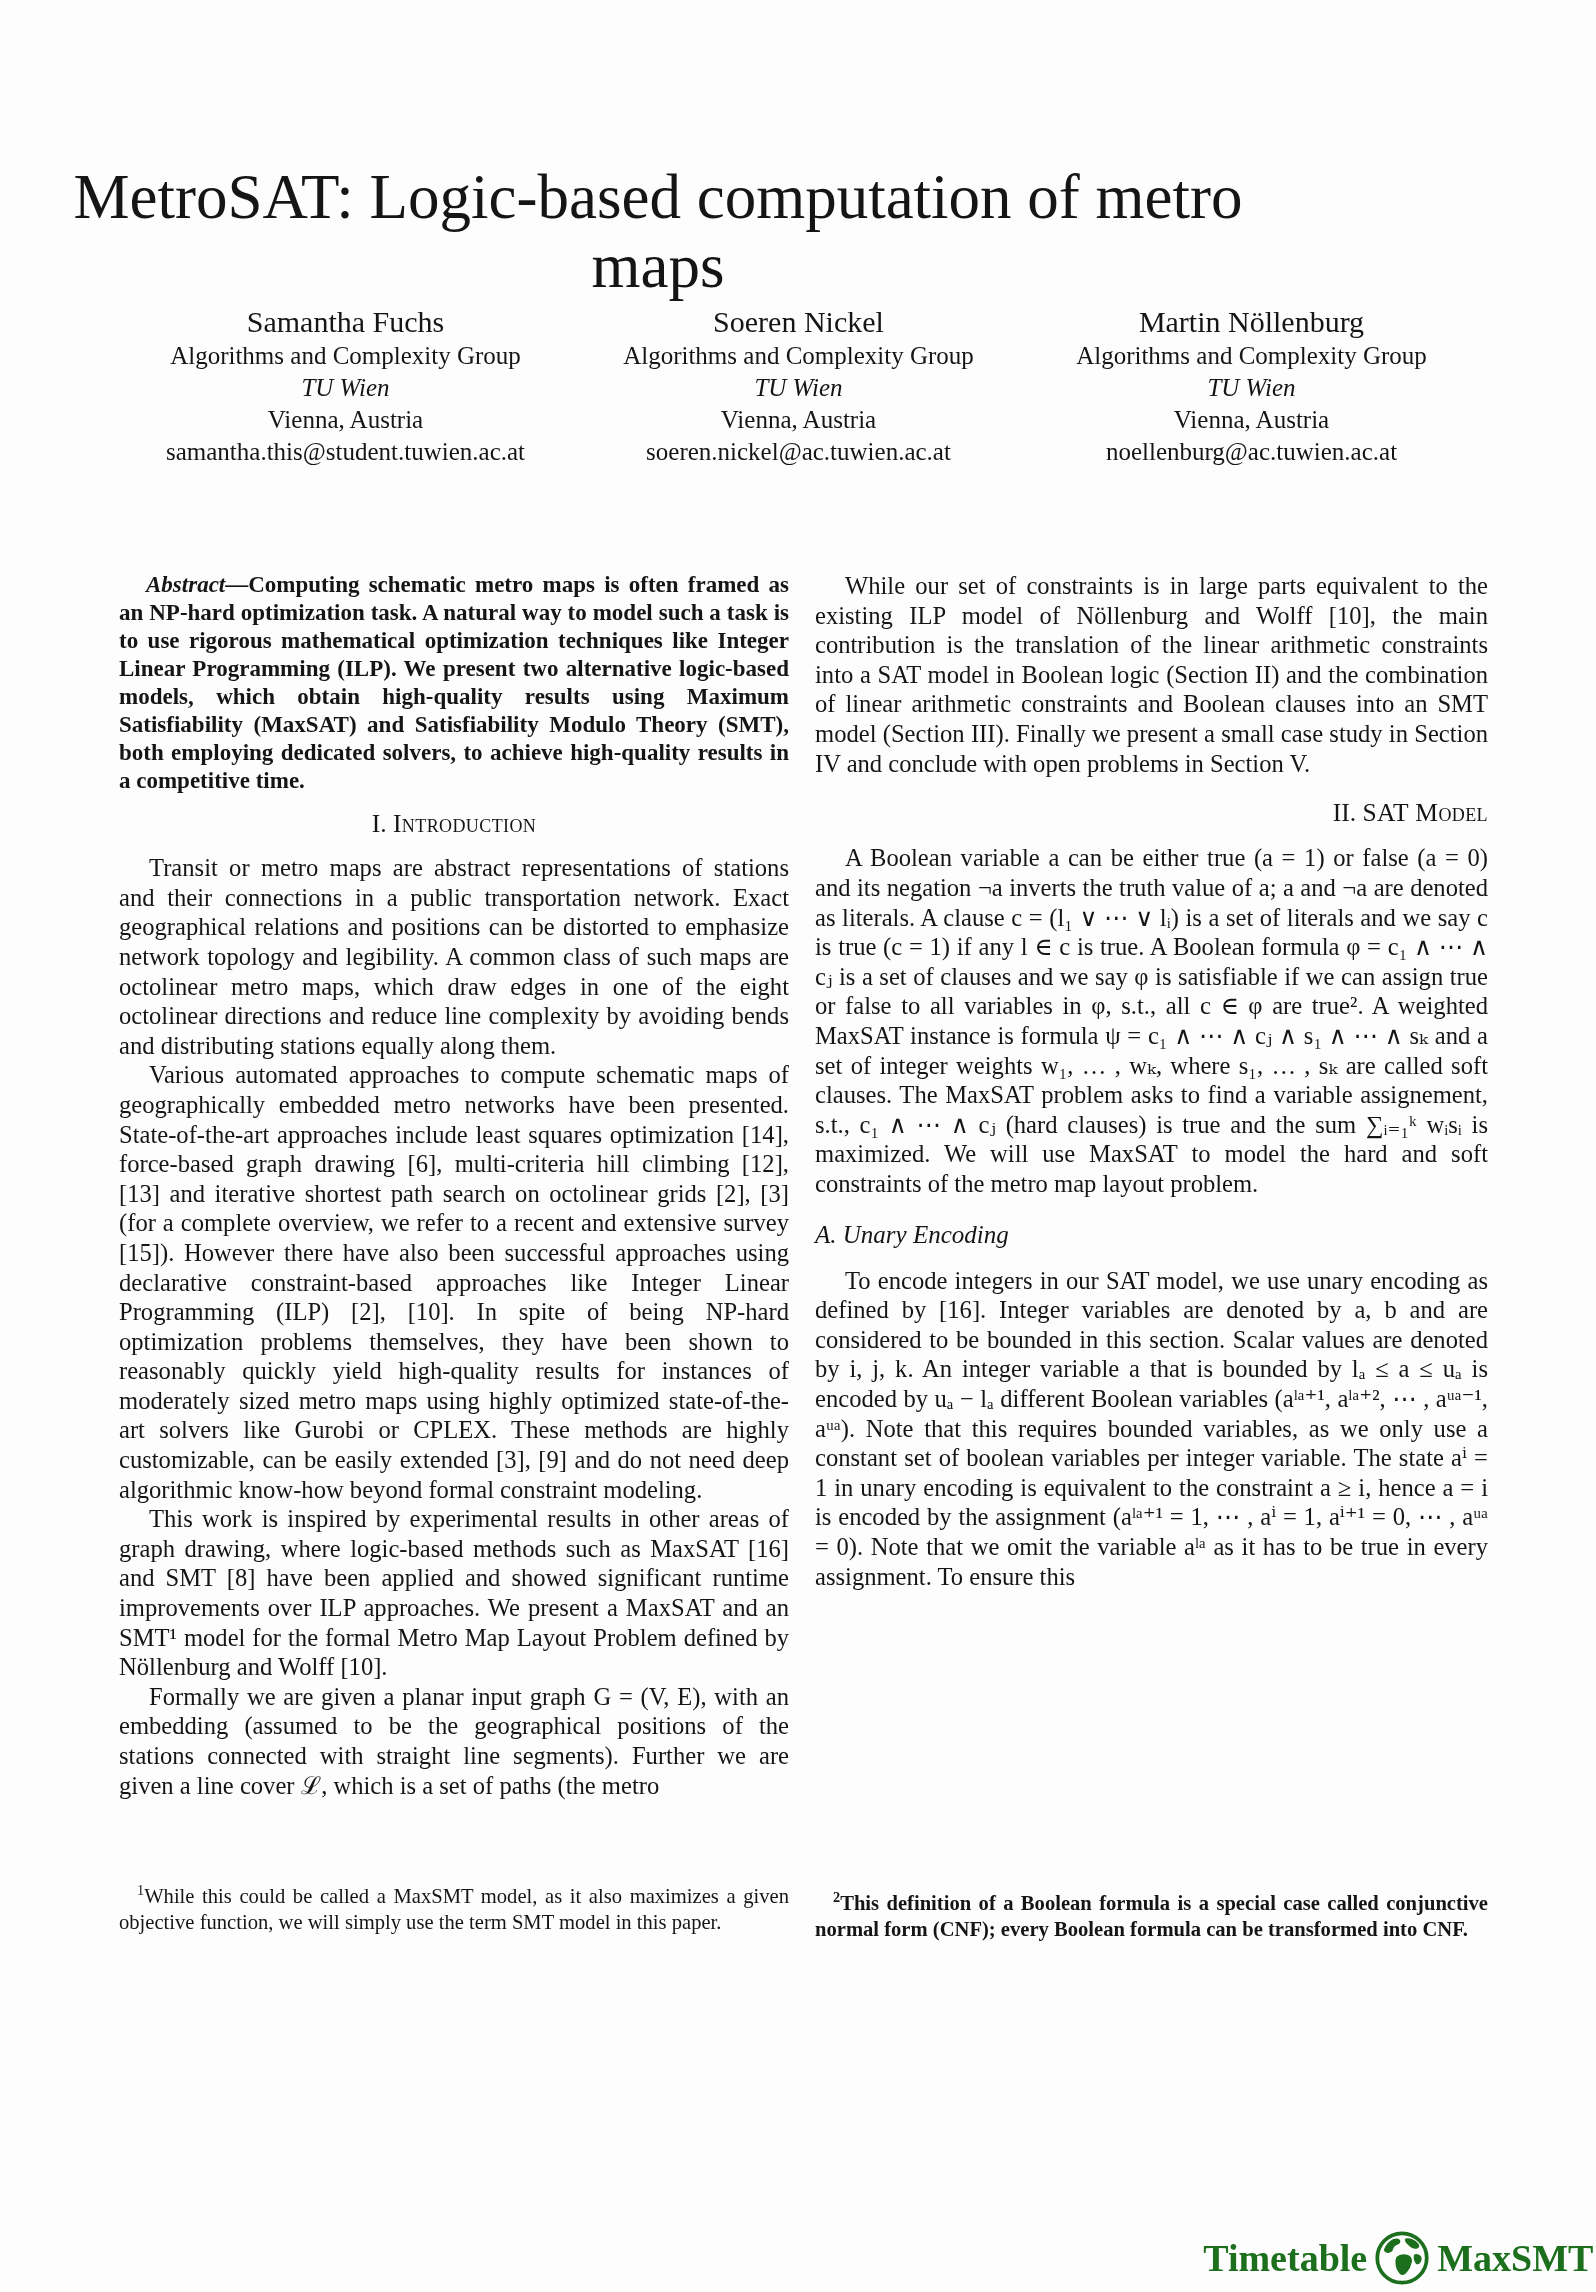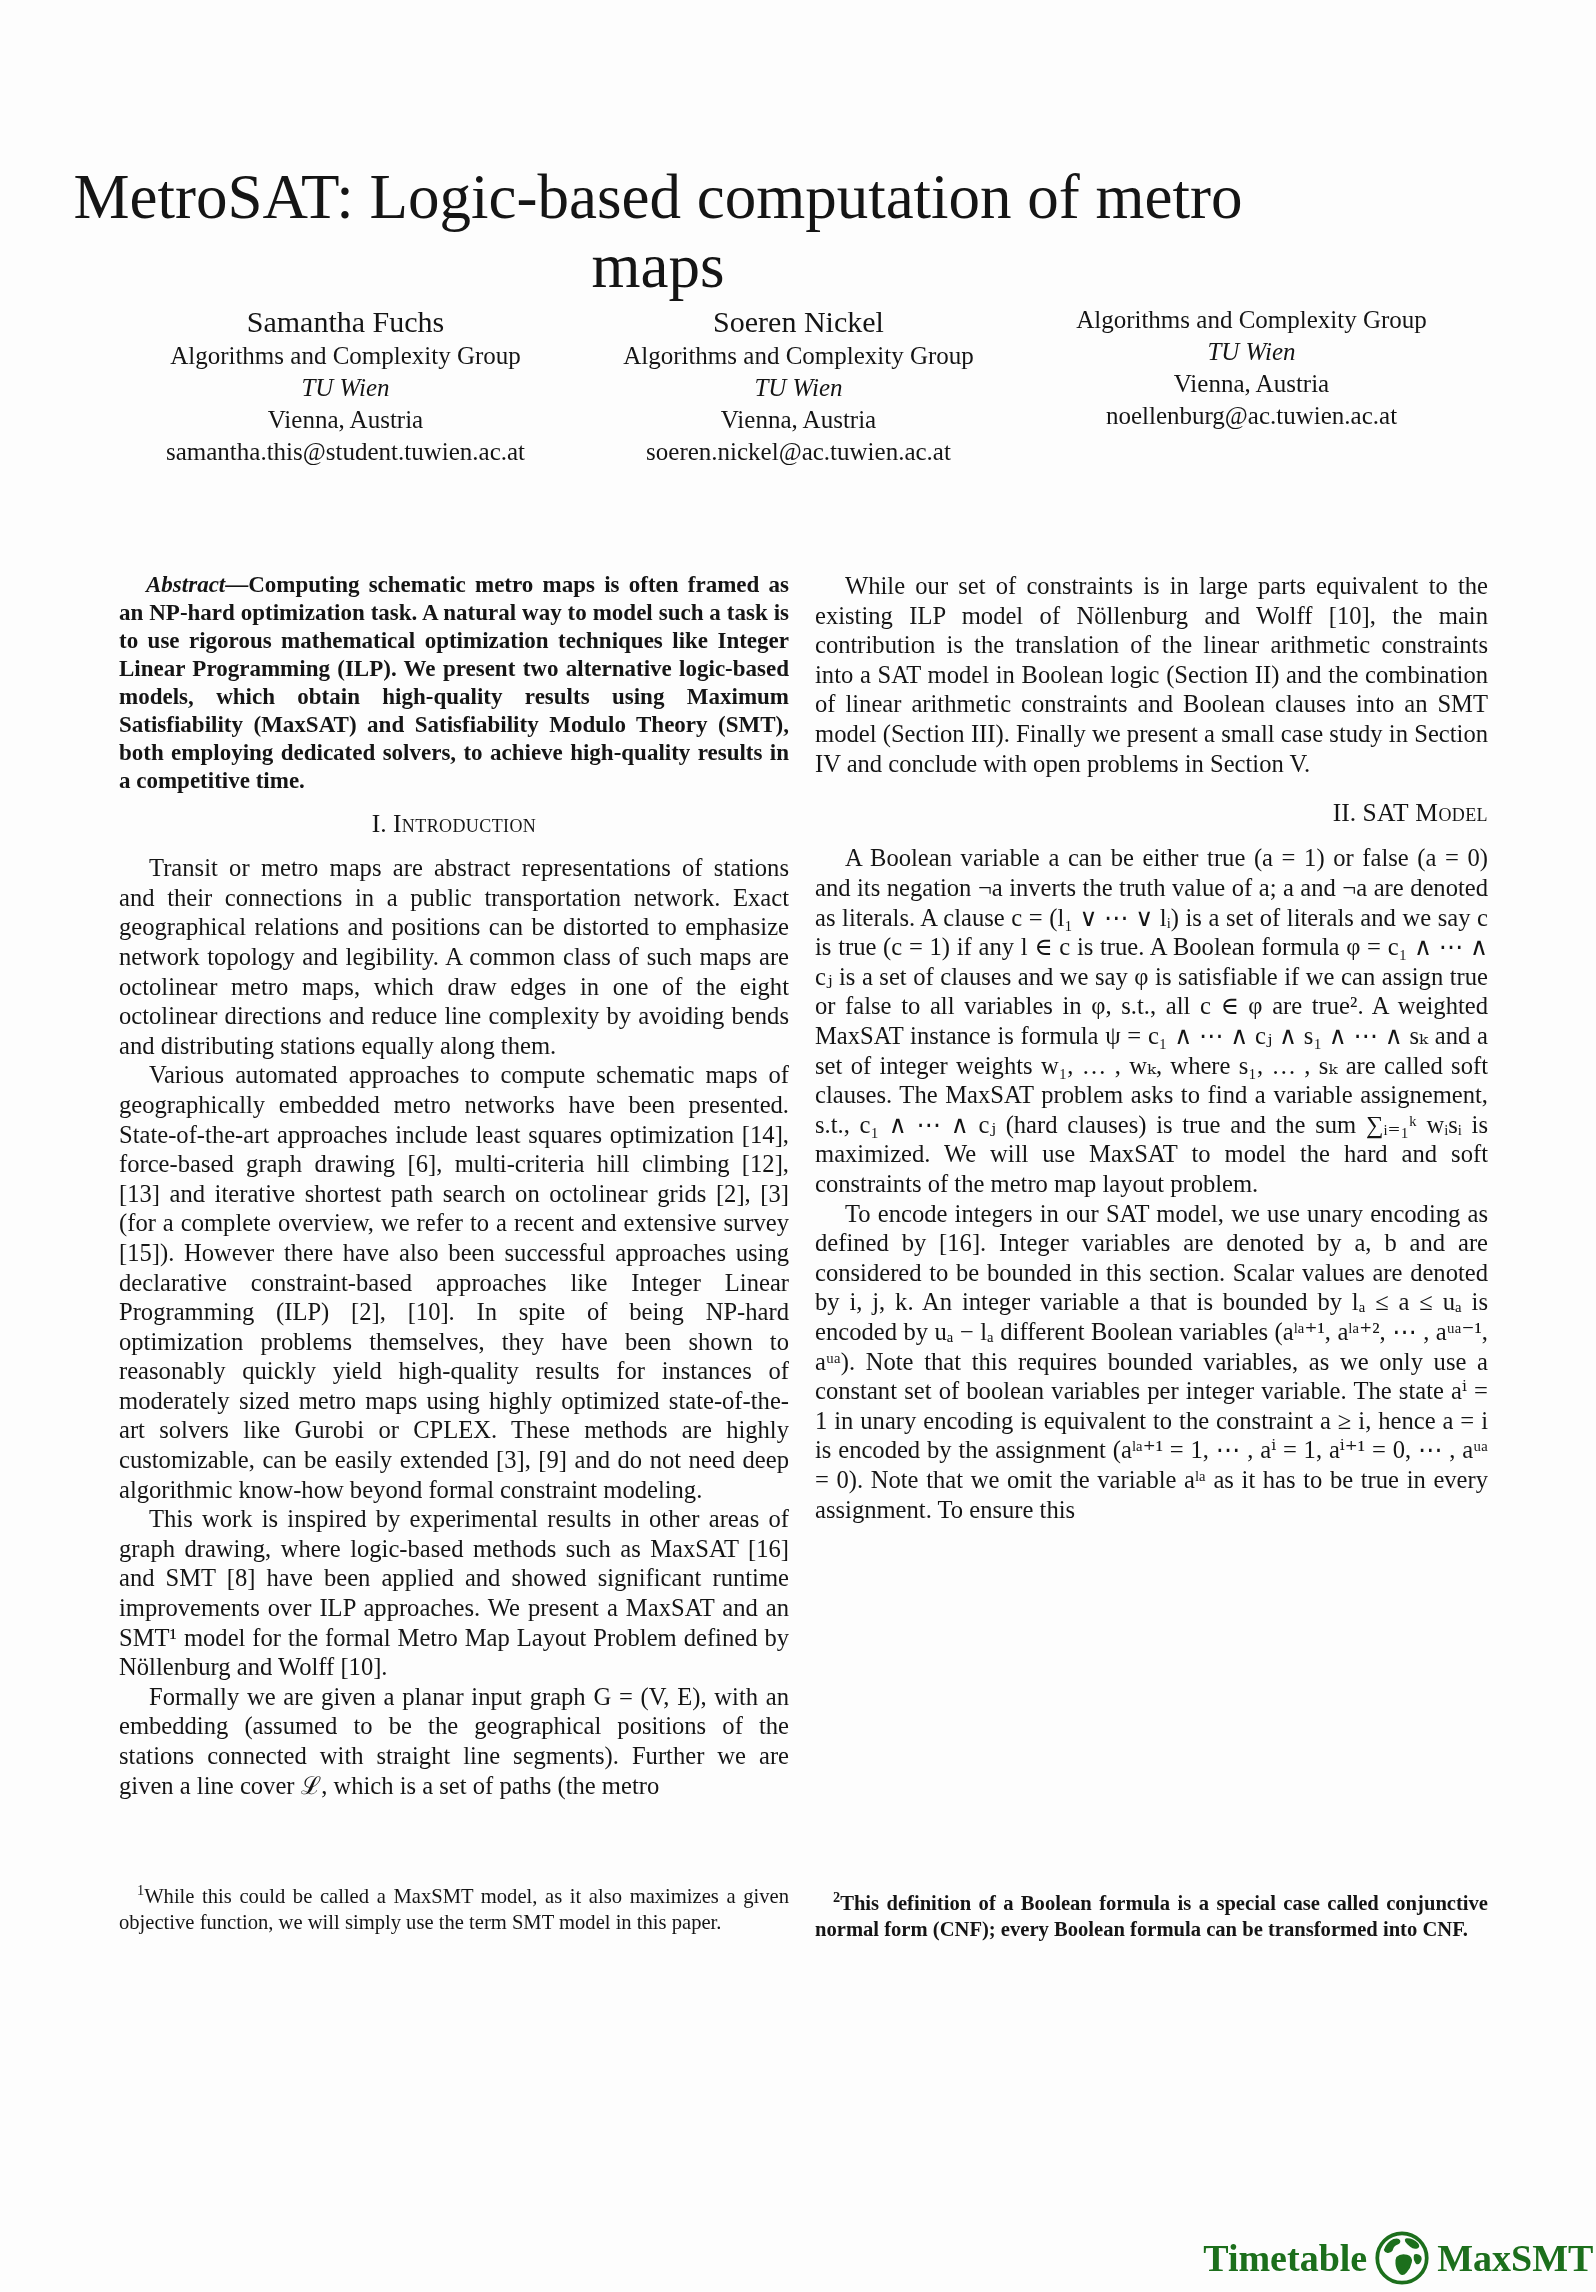"Martin Nöllenburg" div.name { html: none -> <div>Martin Nöllenburg</div> }
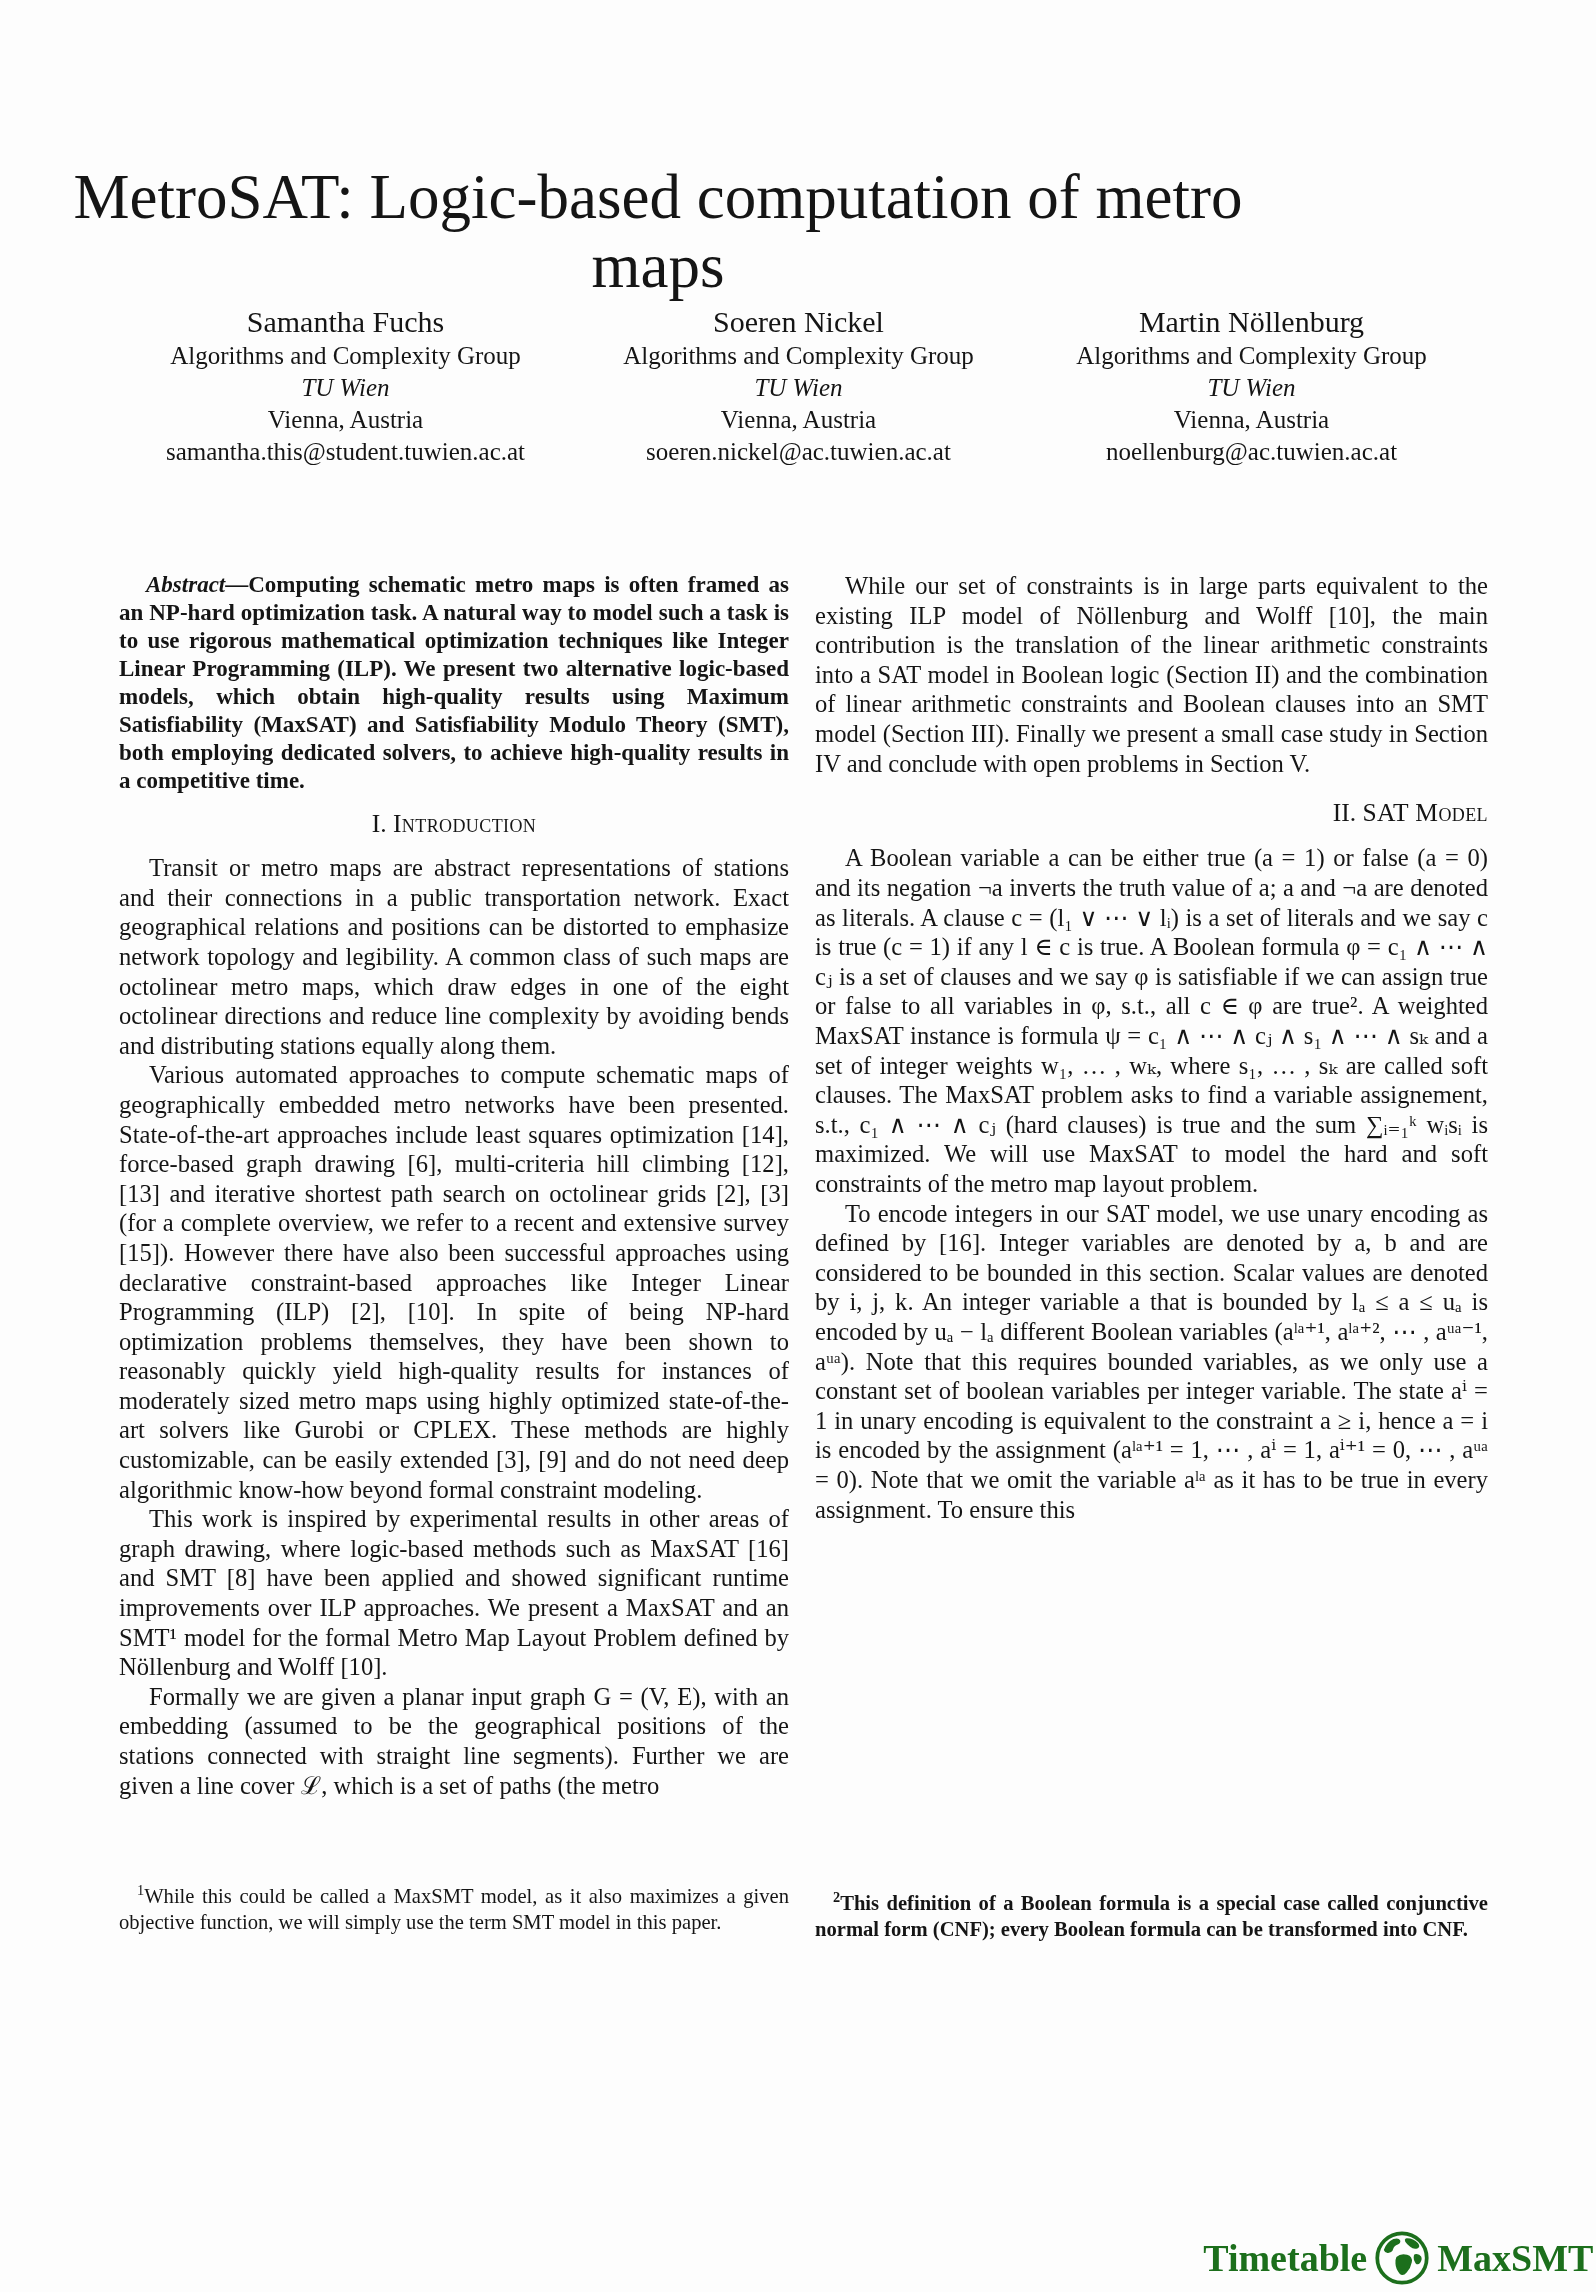"A. Unary Encoding" h3.sub-heading { html: none -> <h3><span>A.</span> <span>Unary Encoding</span></h3> }
